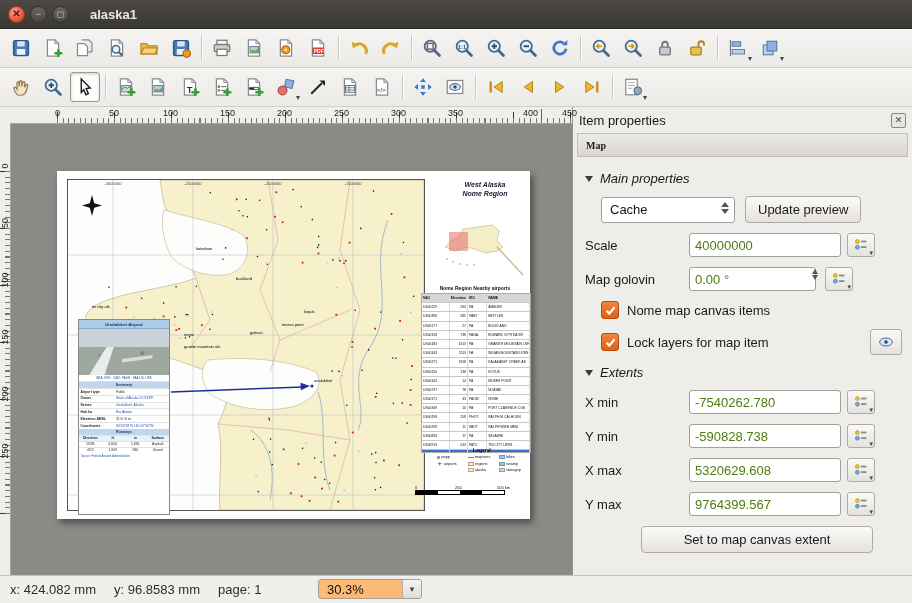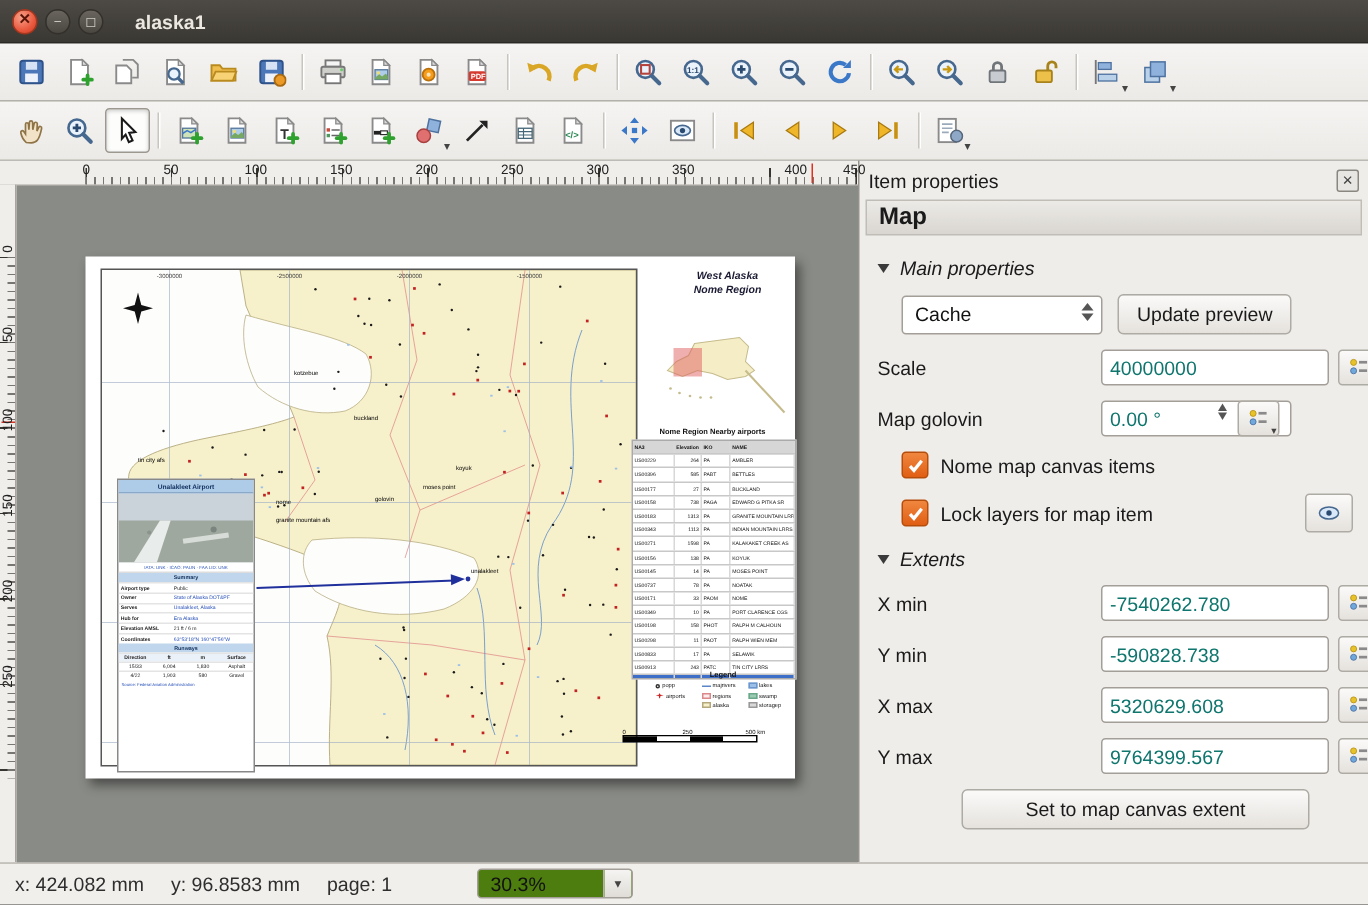"Map" .map-band { font-family: none -> Liberation Serif, serif; font-size: 16px -> 10px }
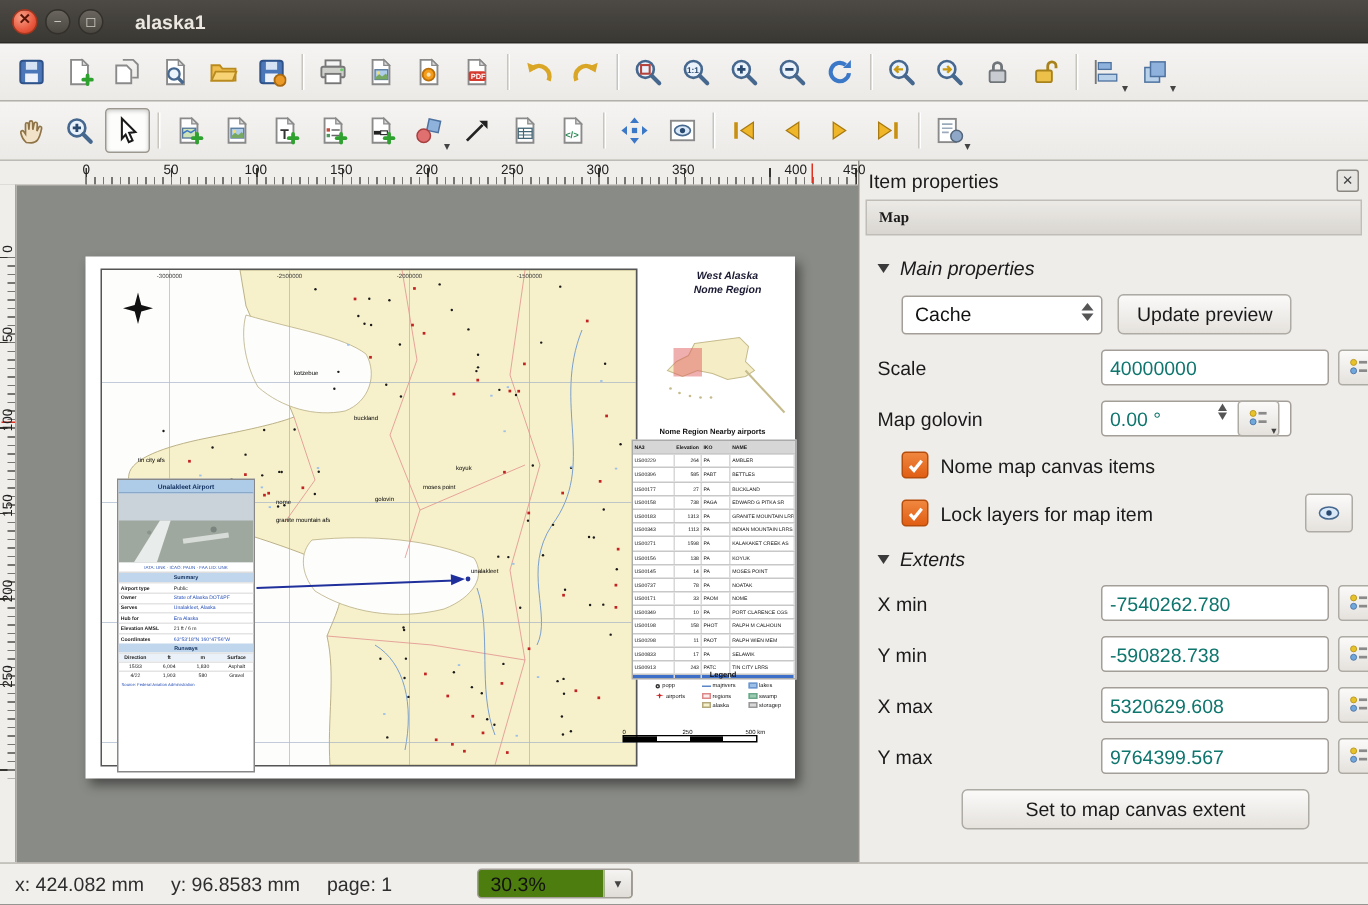"40000000" .pinput { color: #0f766e -> #4d7c0f; margin-left: 45px -> none }
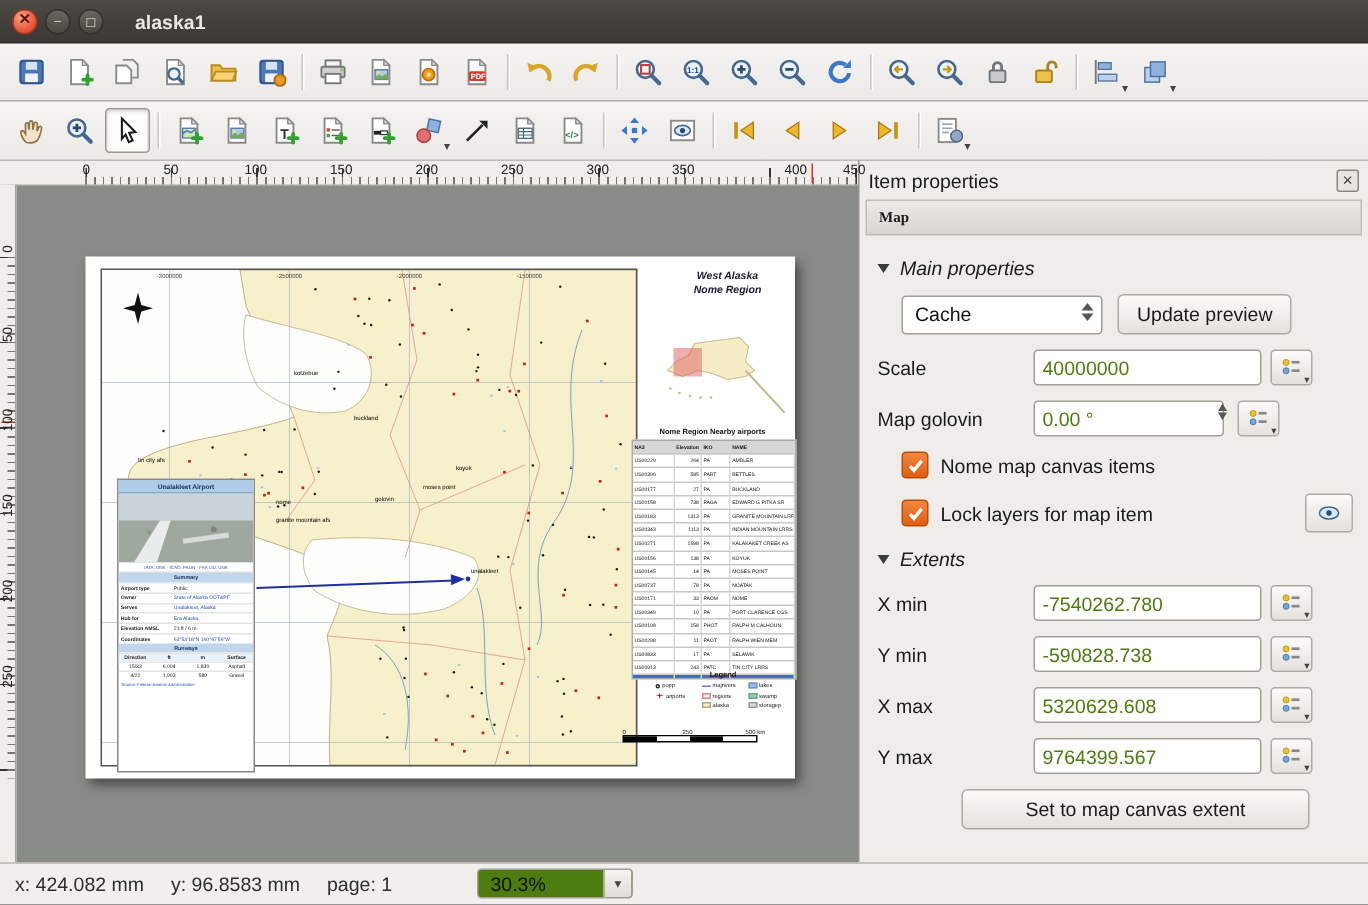"30.3%" .zoombox { background: #4d7c0f -> #fdba74 }
